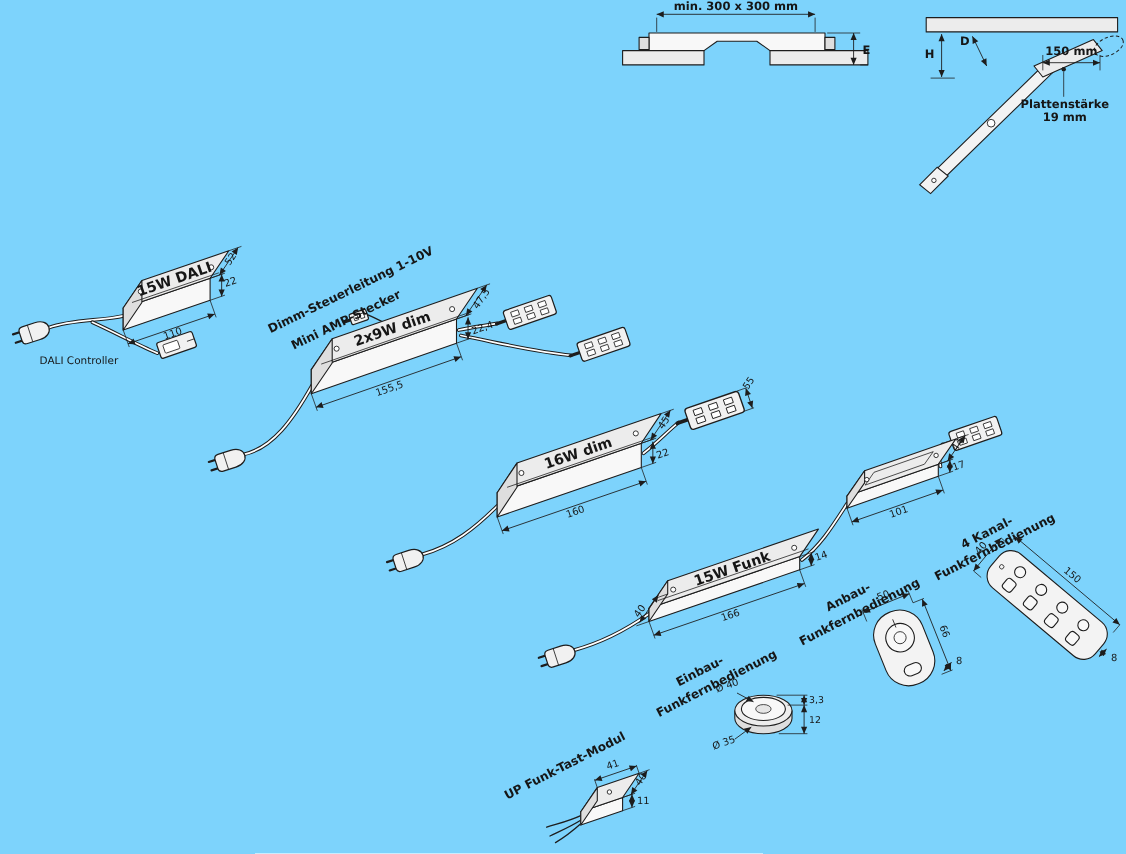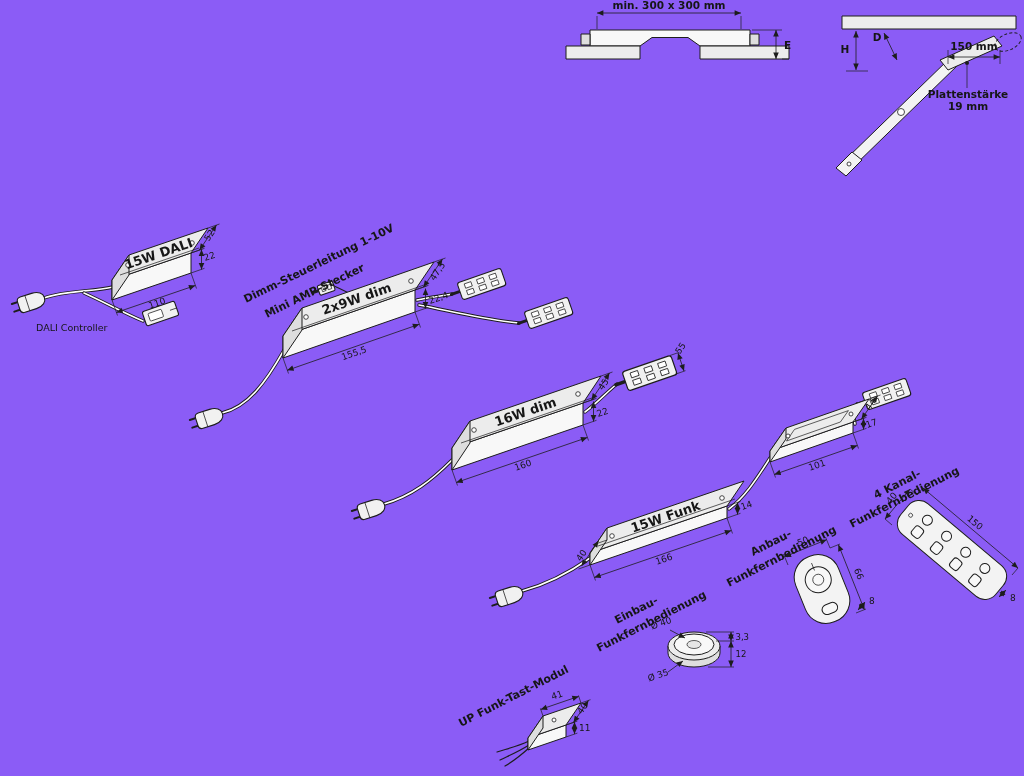"min. 300 x 300 mm" .stage { background: #8b5cf6 -> #7dd3fc }
